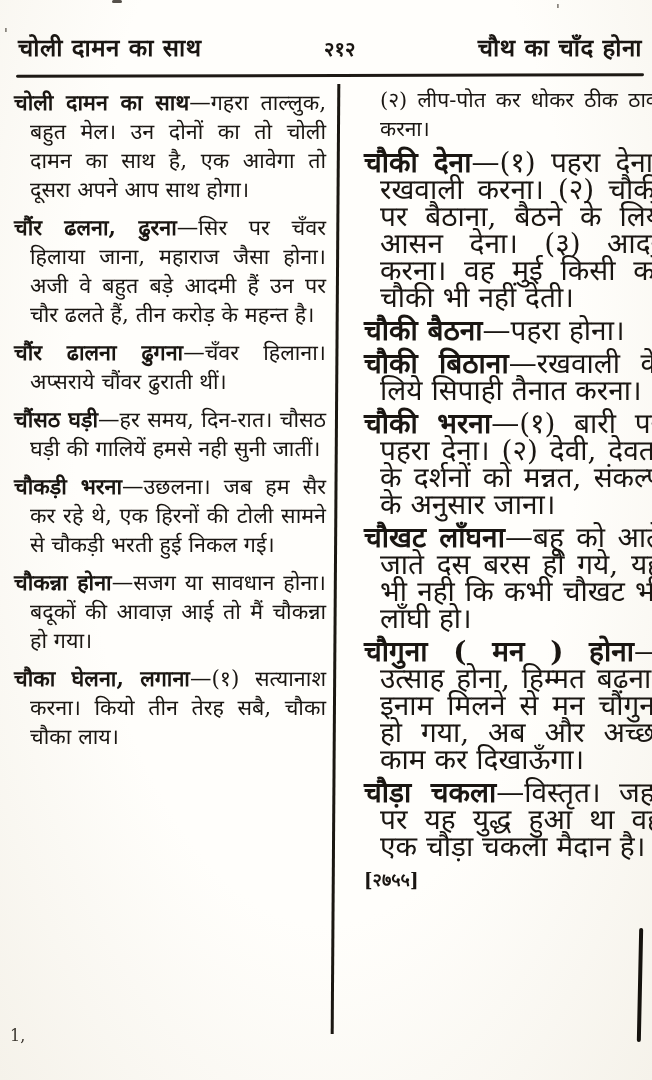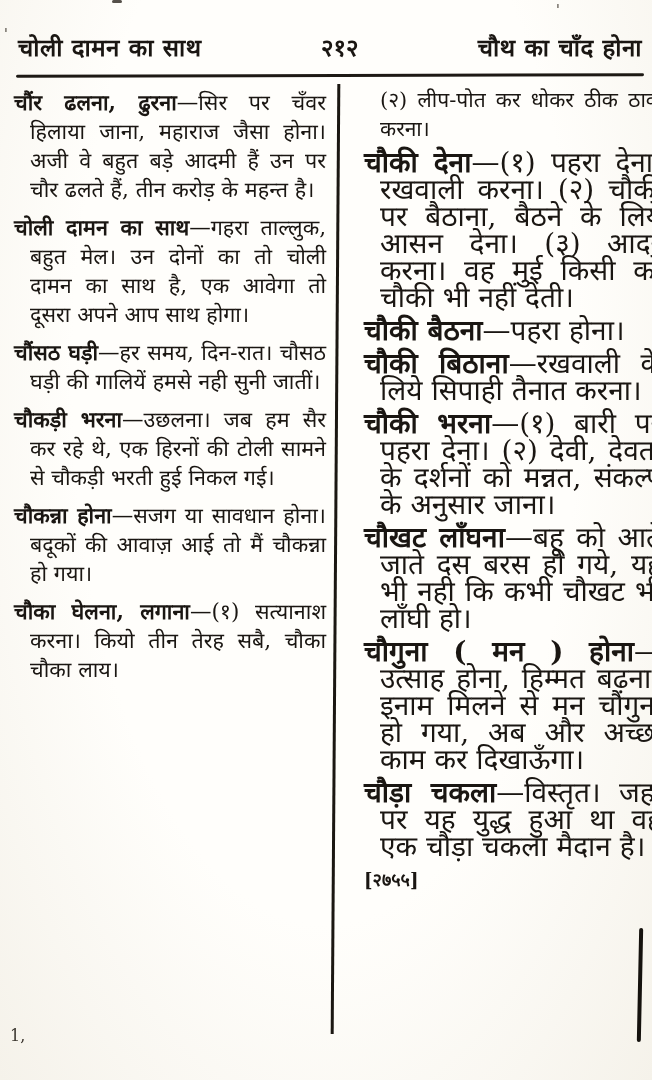"२१२" .runhead .pn { font-size: 24px -> 20px }
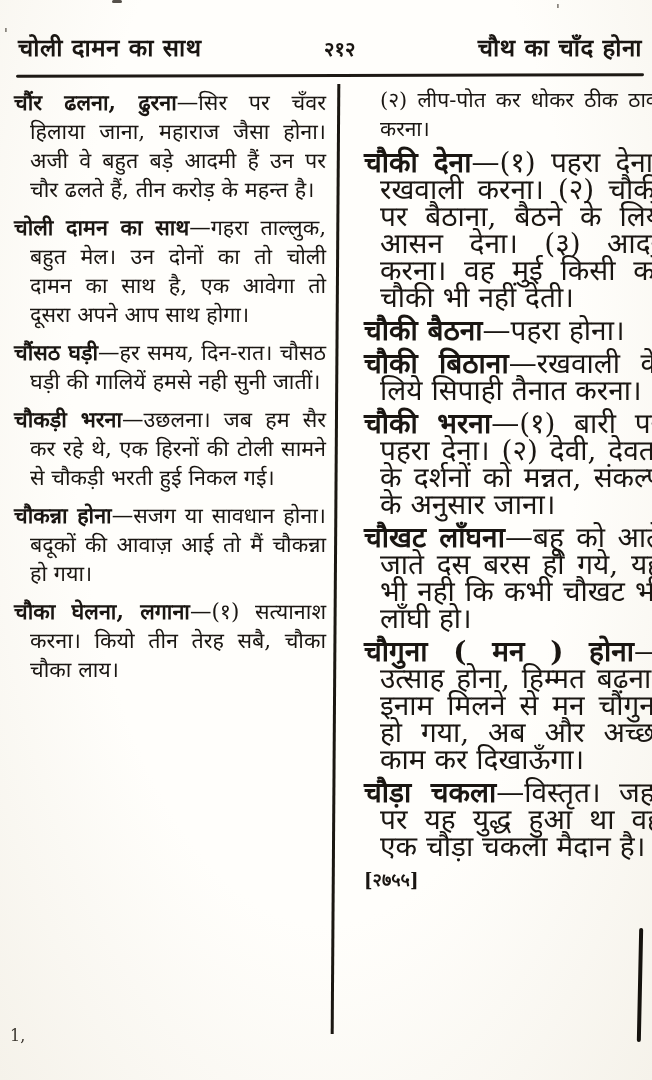"चौंर ढलना, ढुरना—सिर पर चँवर" p.entry { order: before "चोली दामन का साथ—गहरा ताल्लुक," -> after "चोली दामन का साथ—गहरा ताल्लुक," }
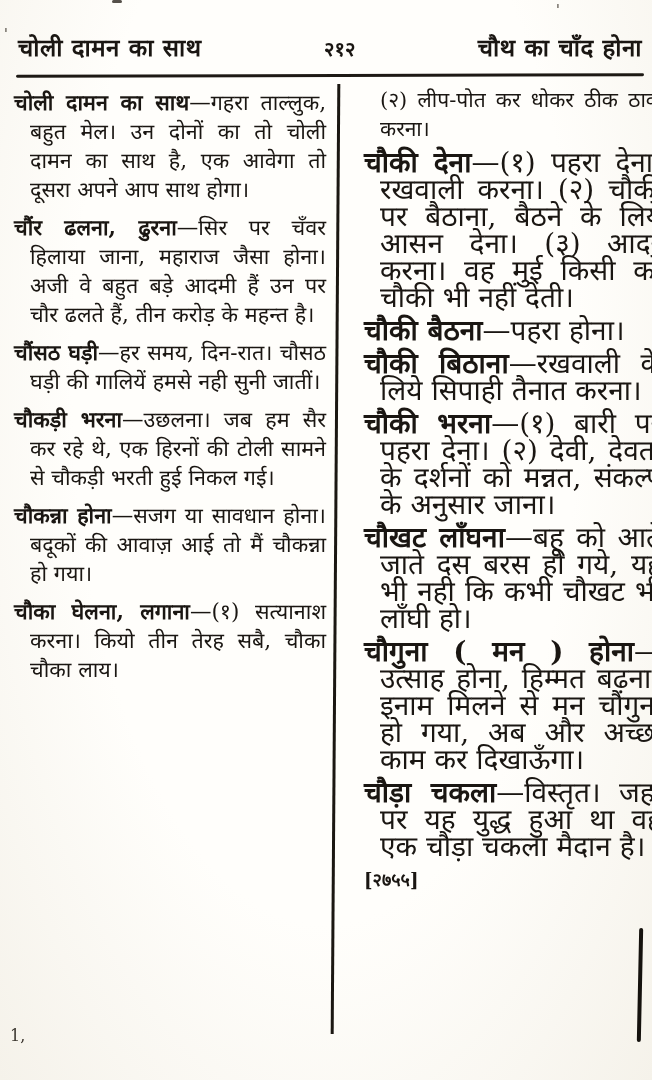"चौंर ढालना ढुगना—चँवर हिलाना। अप्सराये" p.entry { html: none -> <p><span>चौंर ढालना ढुगना</span><span>—चँवर हिलाना। अप्सराये चौंवर ढुराती थीं।</span></p> }
